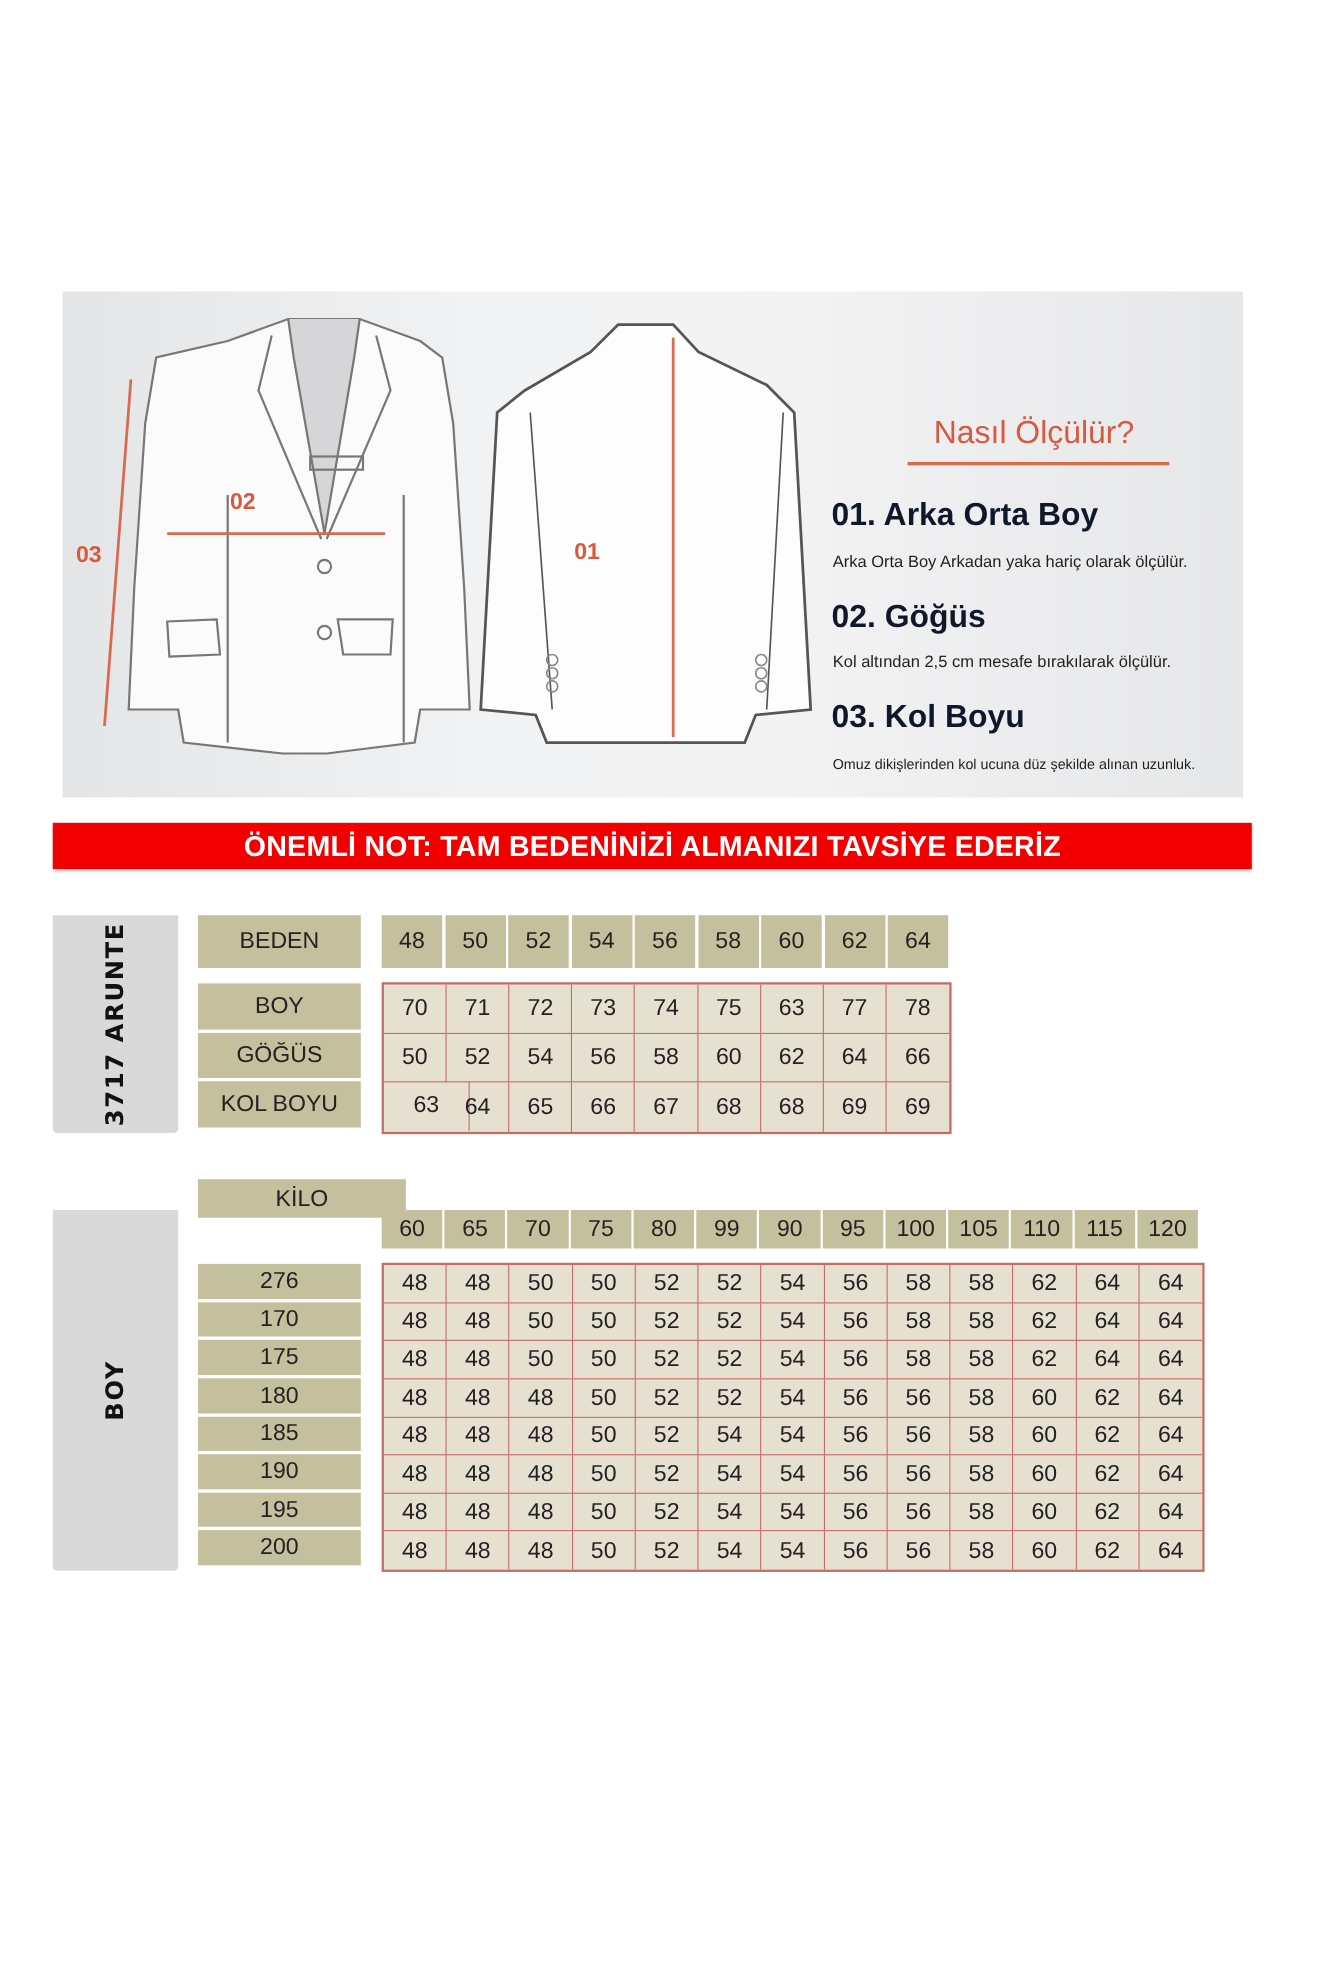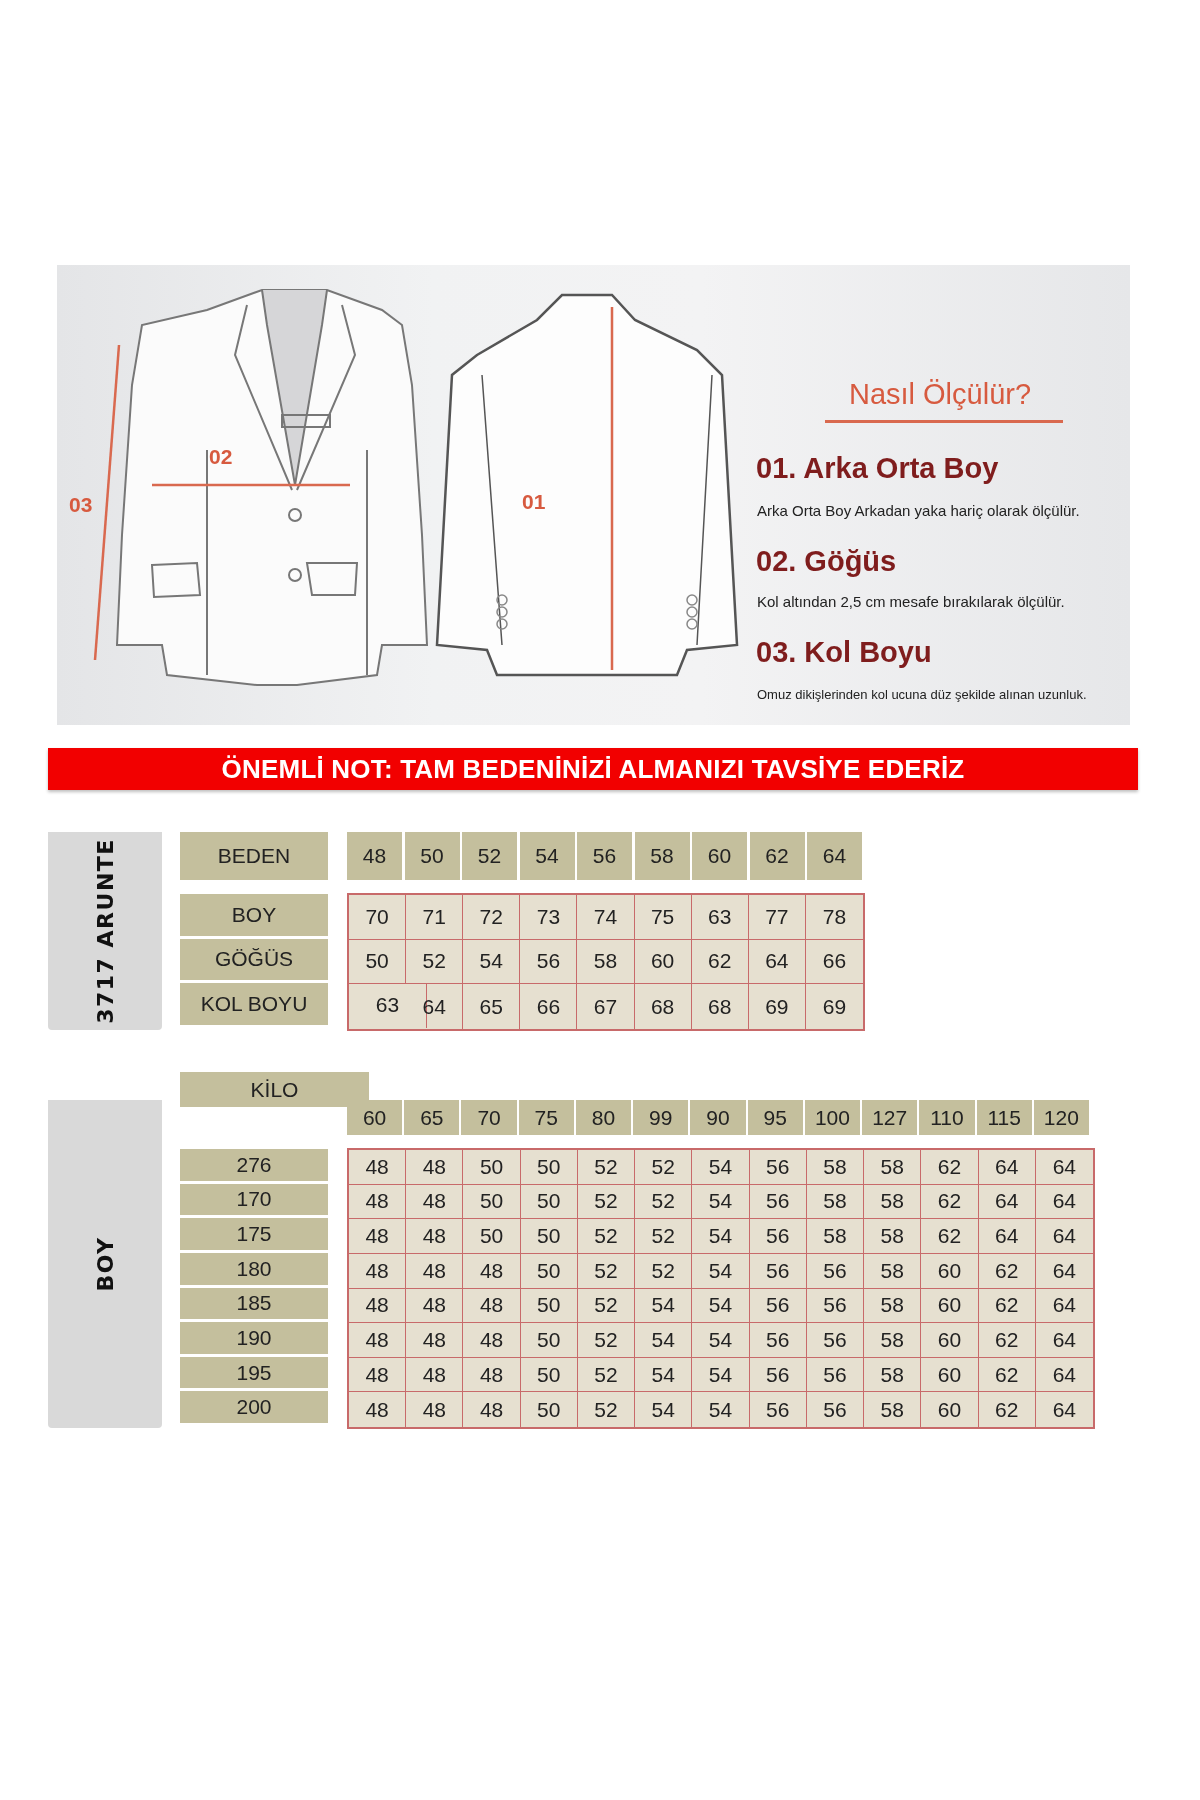"01. Arka Orta Boy" .step-h { color: #7f1d1d -> #0f172a }
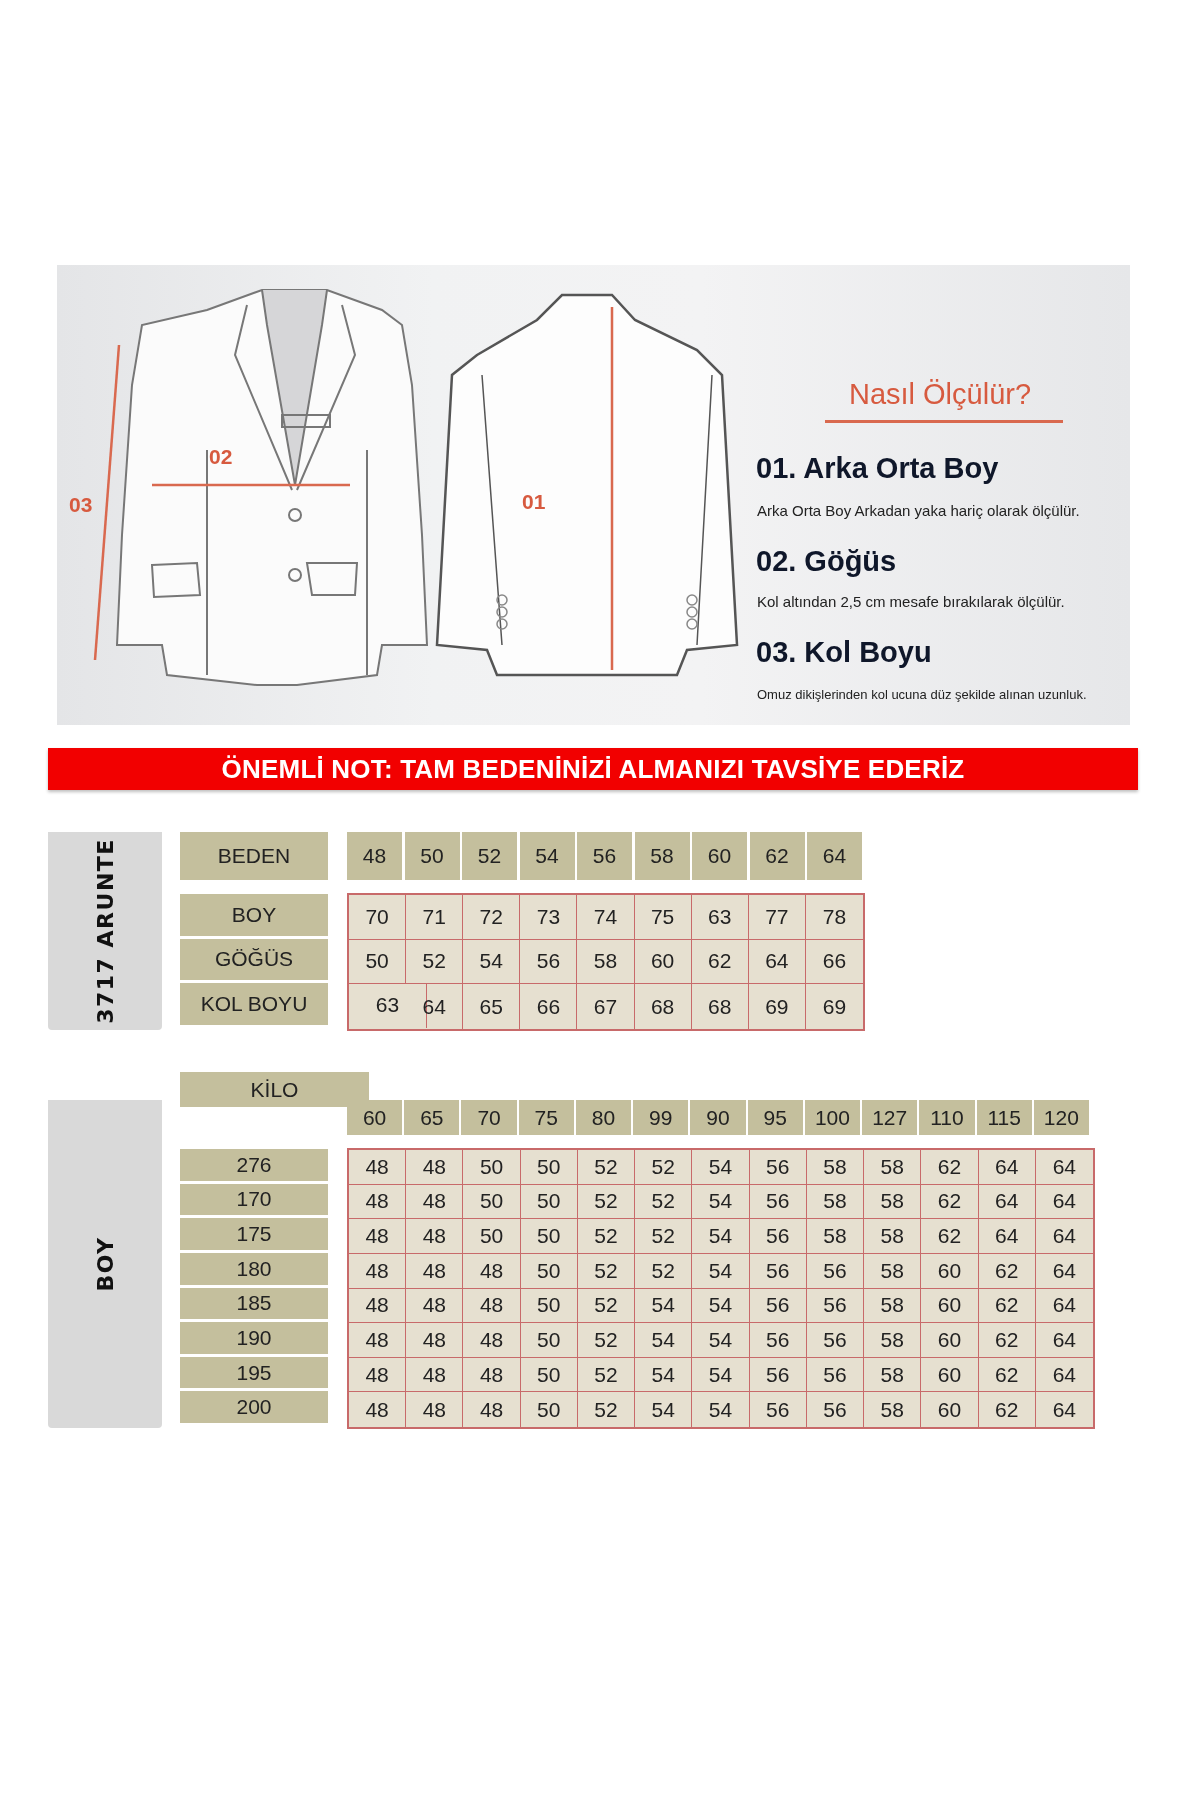"127" div.abs { text: 127 -> 105 }
